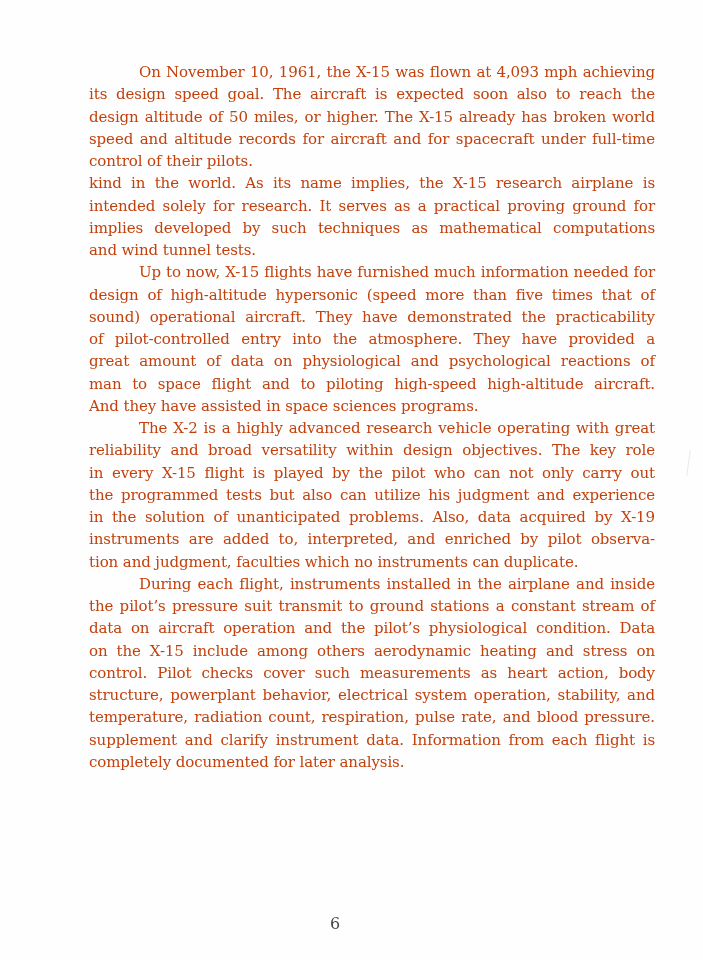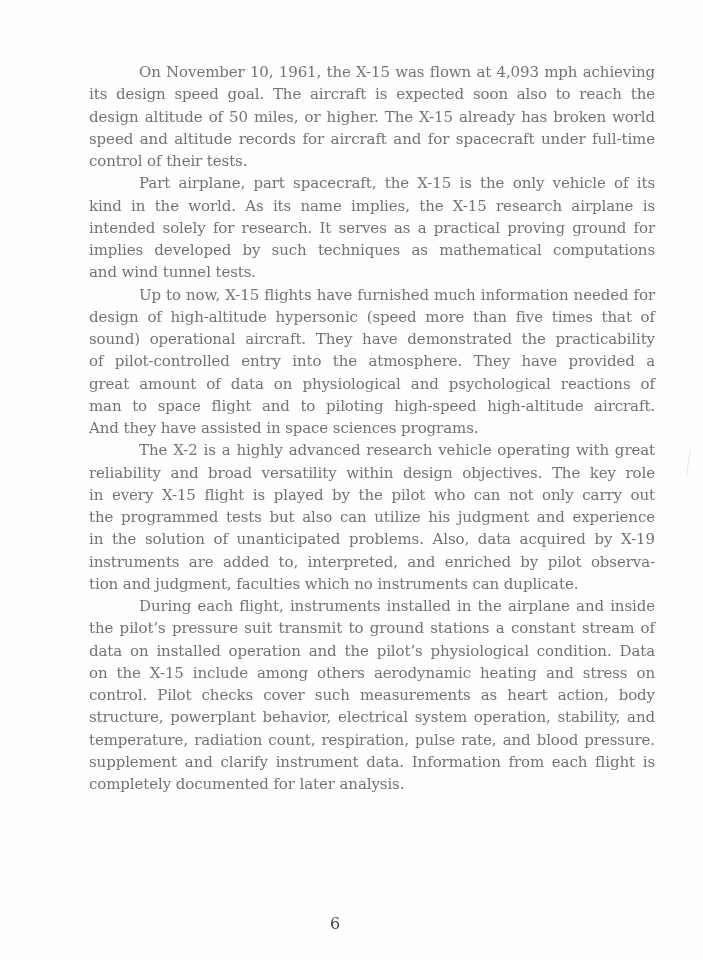"On November 10, 1961, the" .line { color: #737373 -> #c2410c }
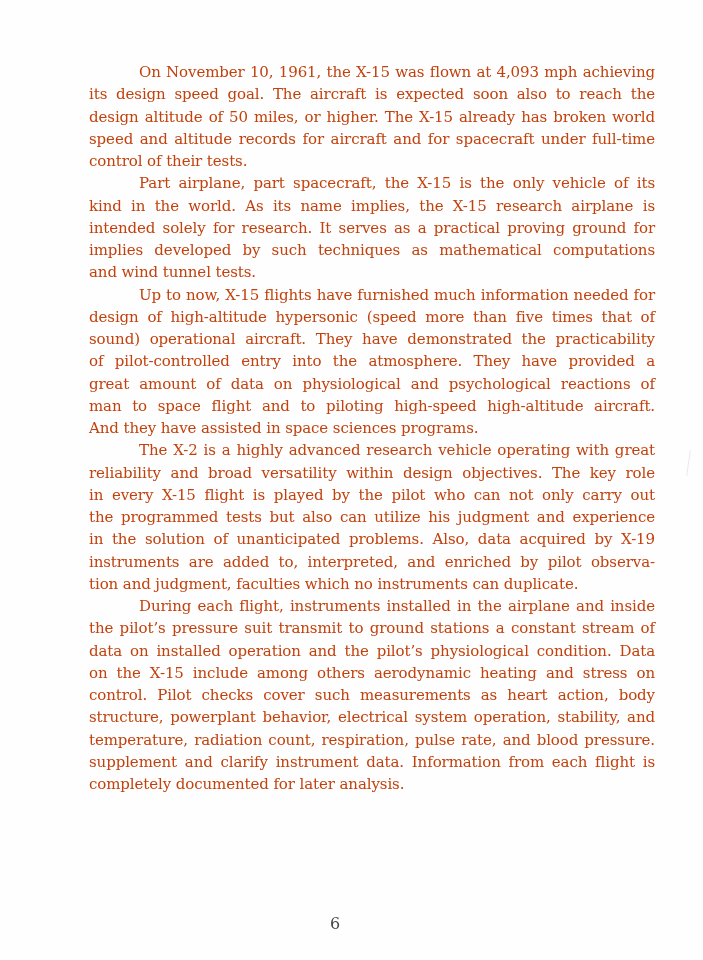"control of their tests." div.line { text: tests -> pilots }
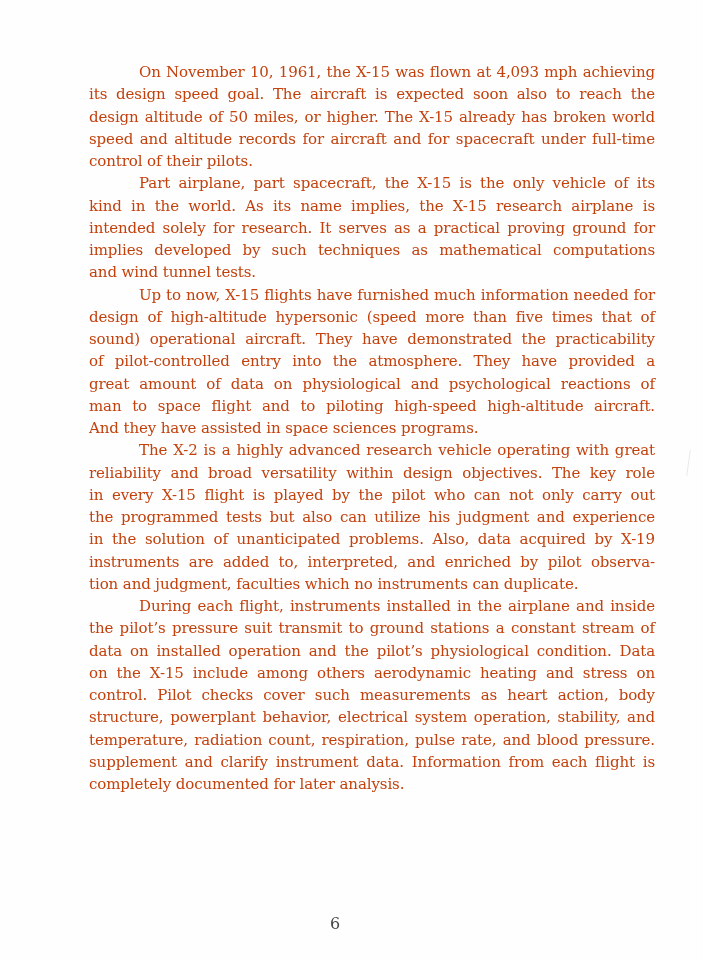"Part airplane, part spacecraft, the" div.line { html: <div>Part airplane, part spacecraft, the X-15 is the only vehicle of its</div> -> none }
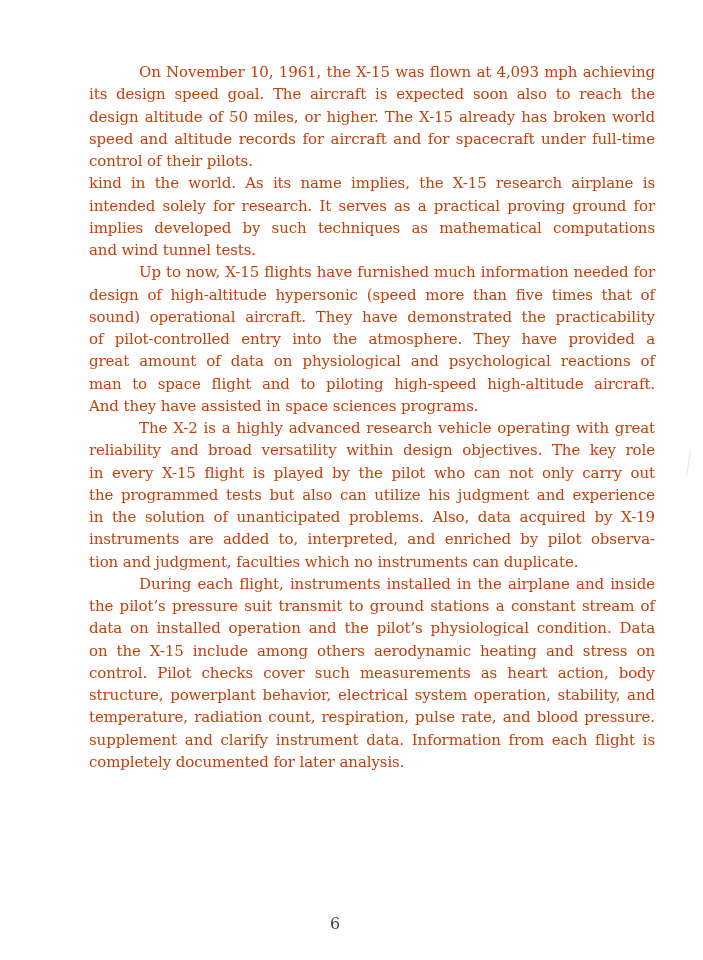"data on installed operation and" div.line { text: installed -> aircraft }
